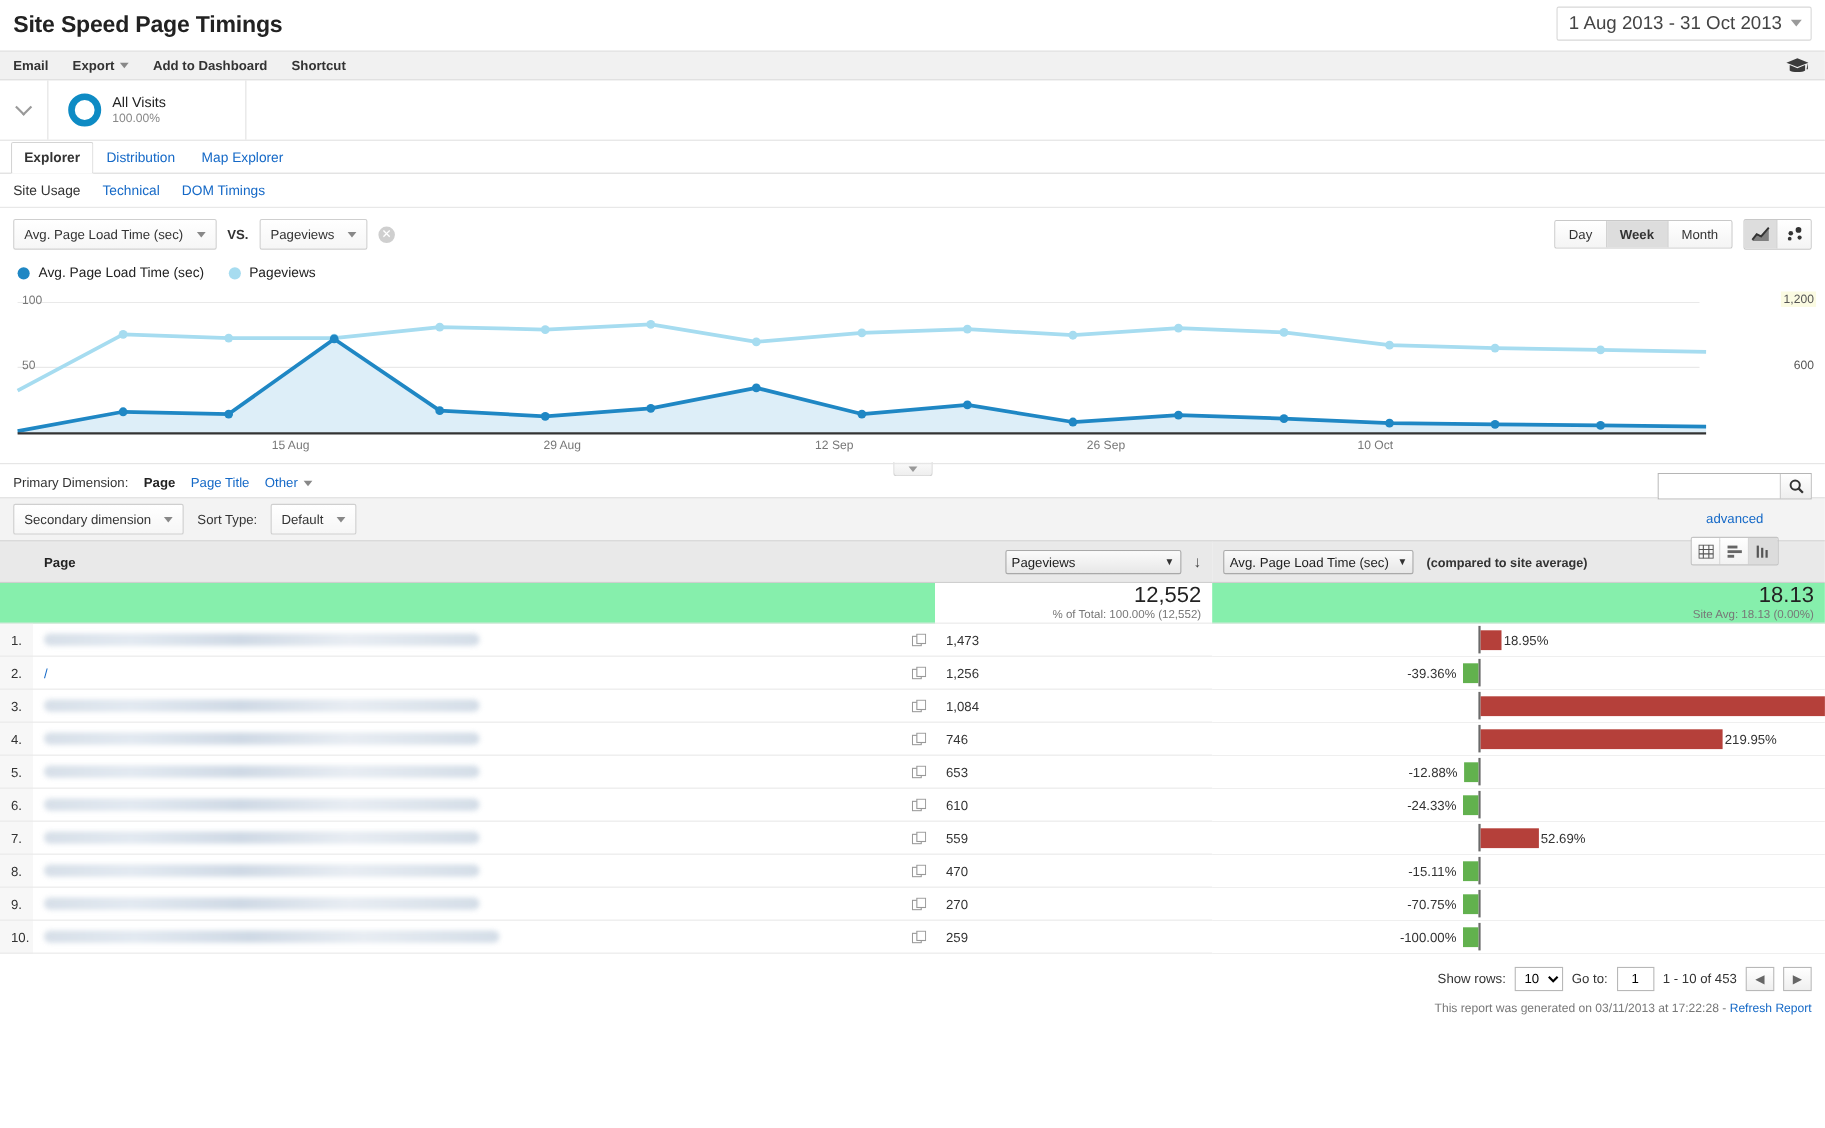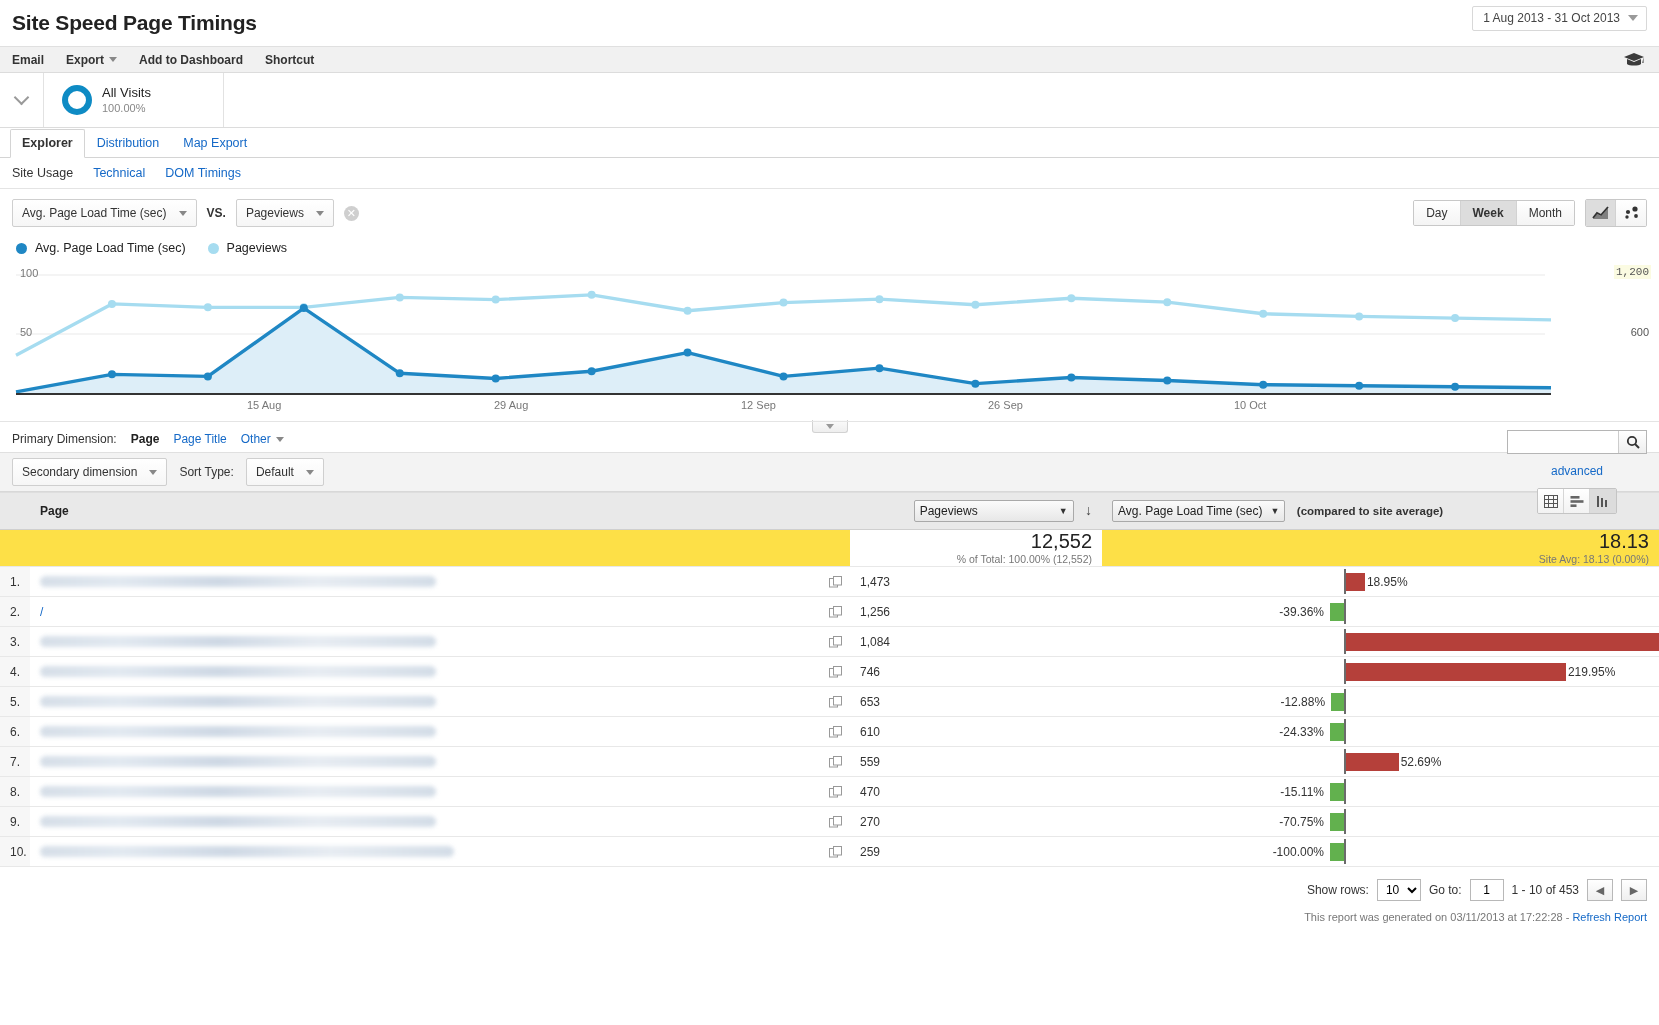"1 Aug 2013 - 31" .daterange { font-size: 12px -> 17px }
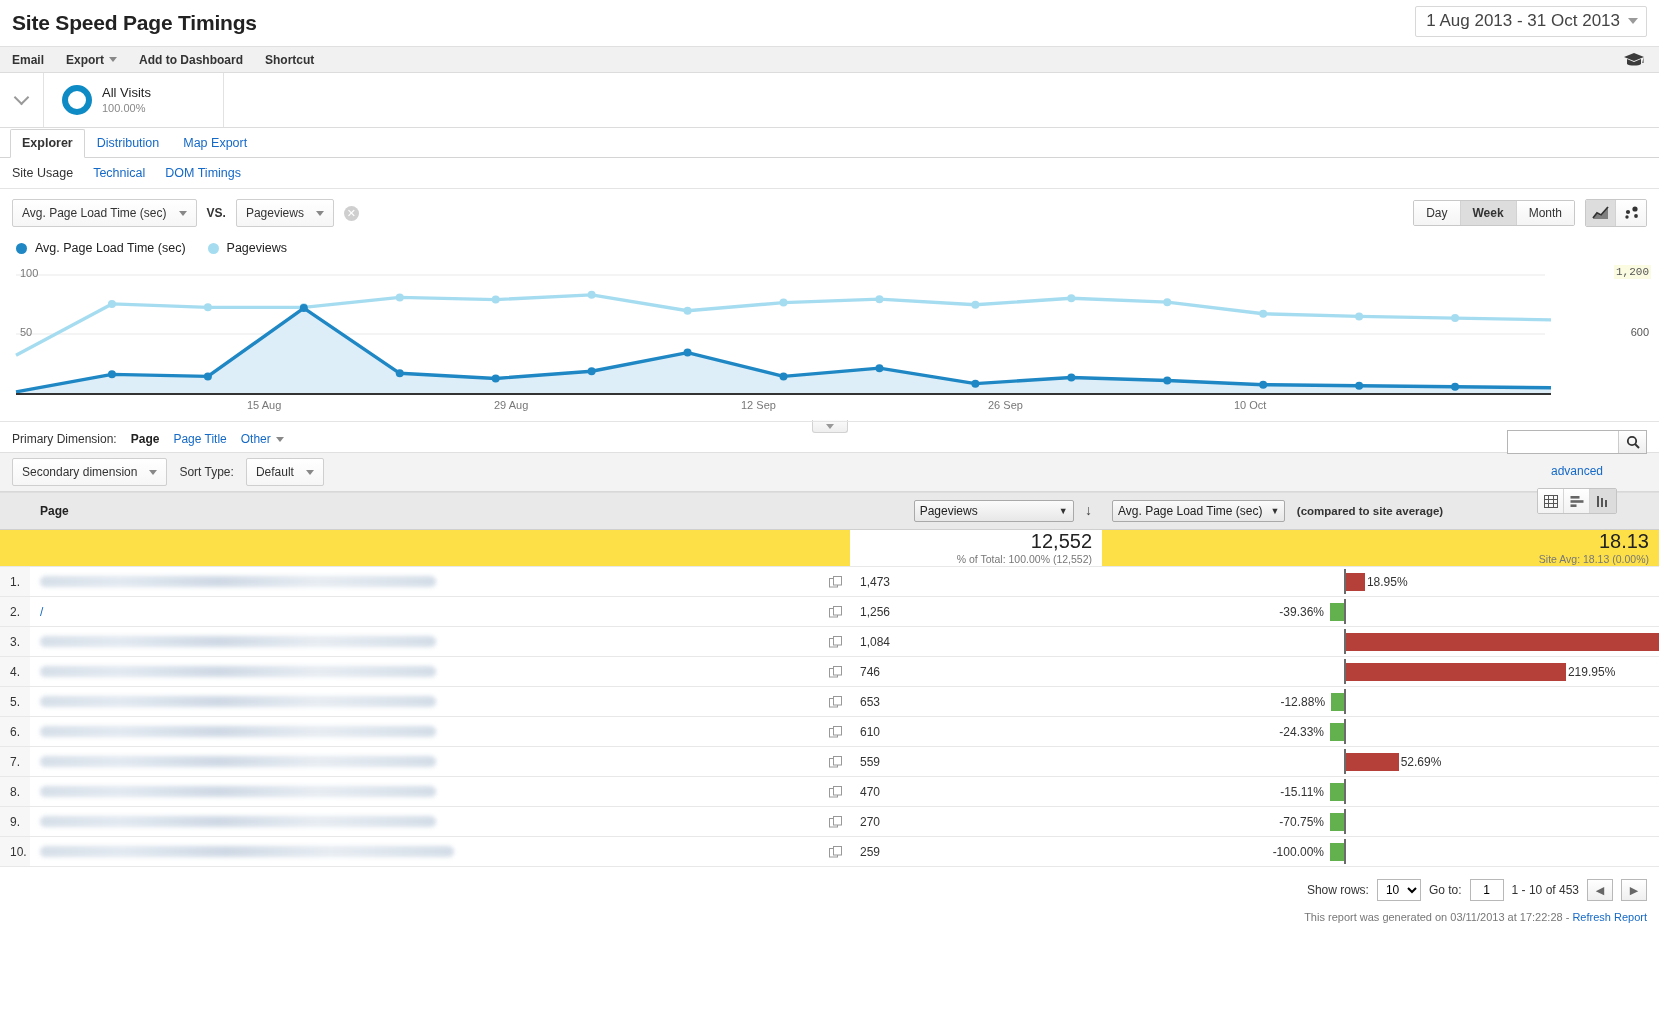"Map Export" div.tab { text: Export -> Explorer }
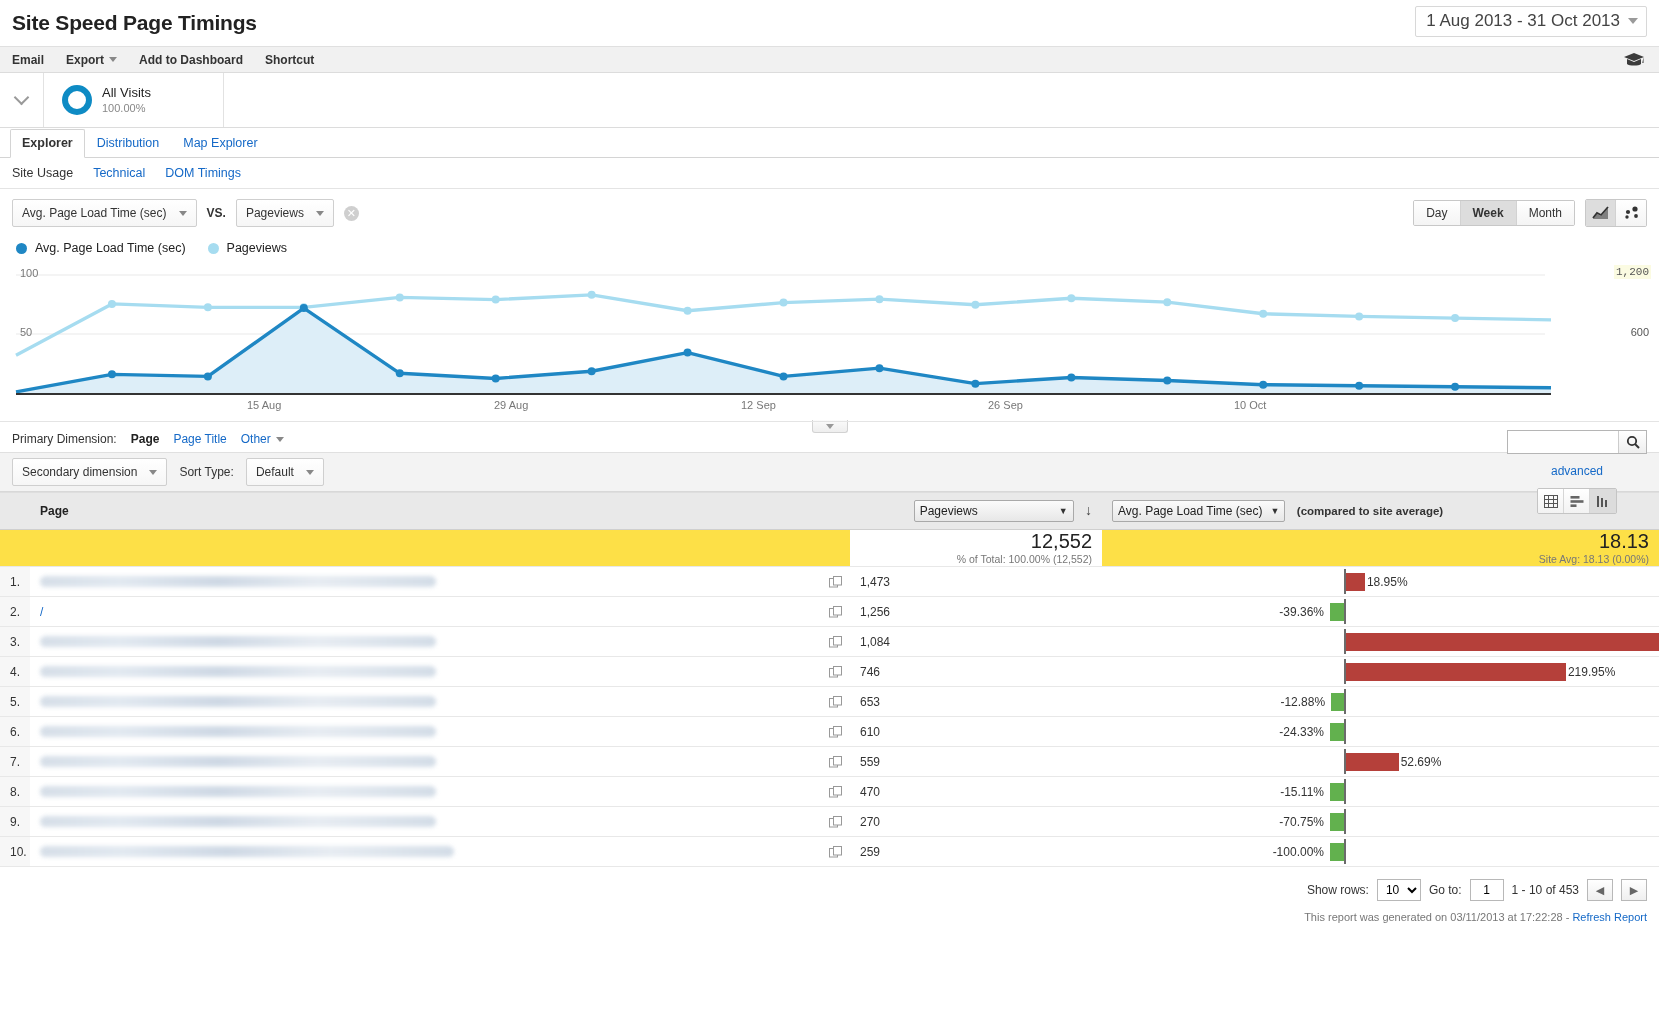"1,200" span.rlab { font-family: Liberation Mono, monospace -> none }
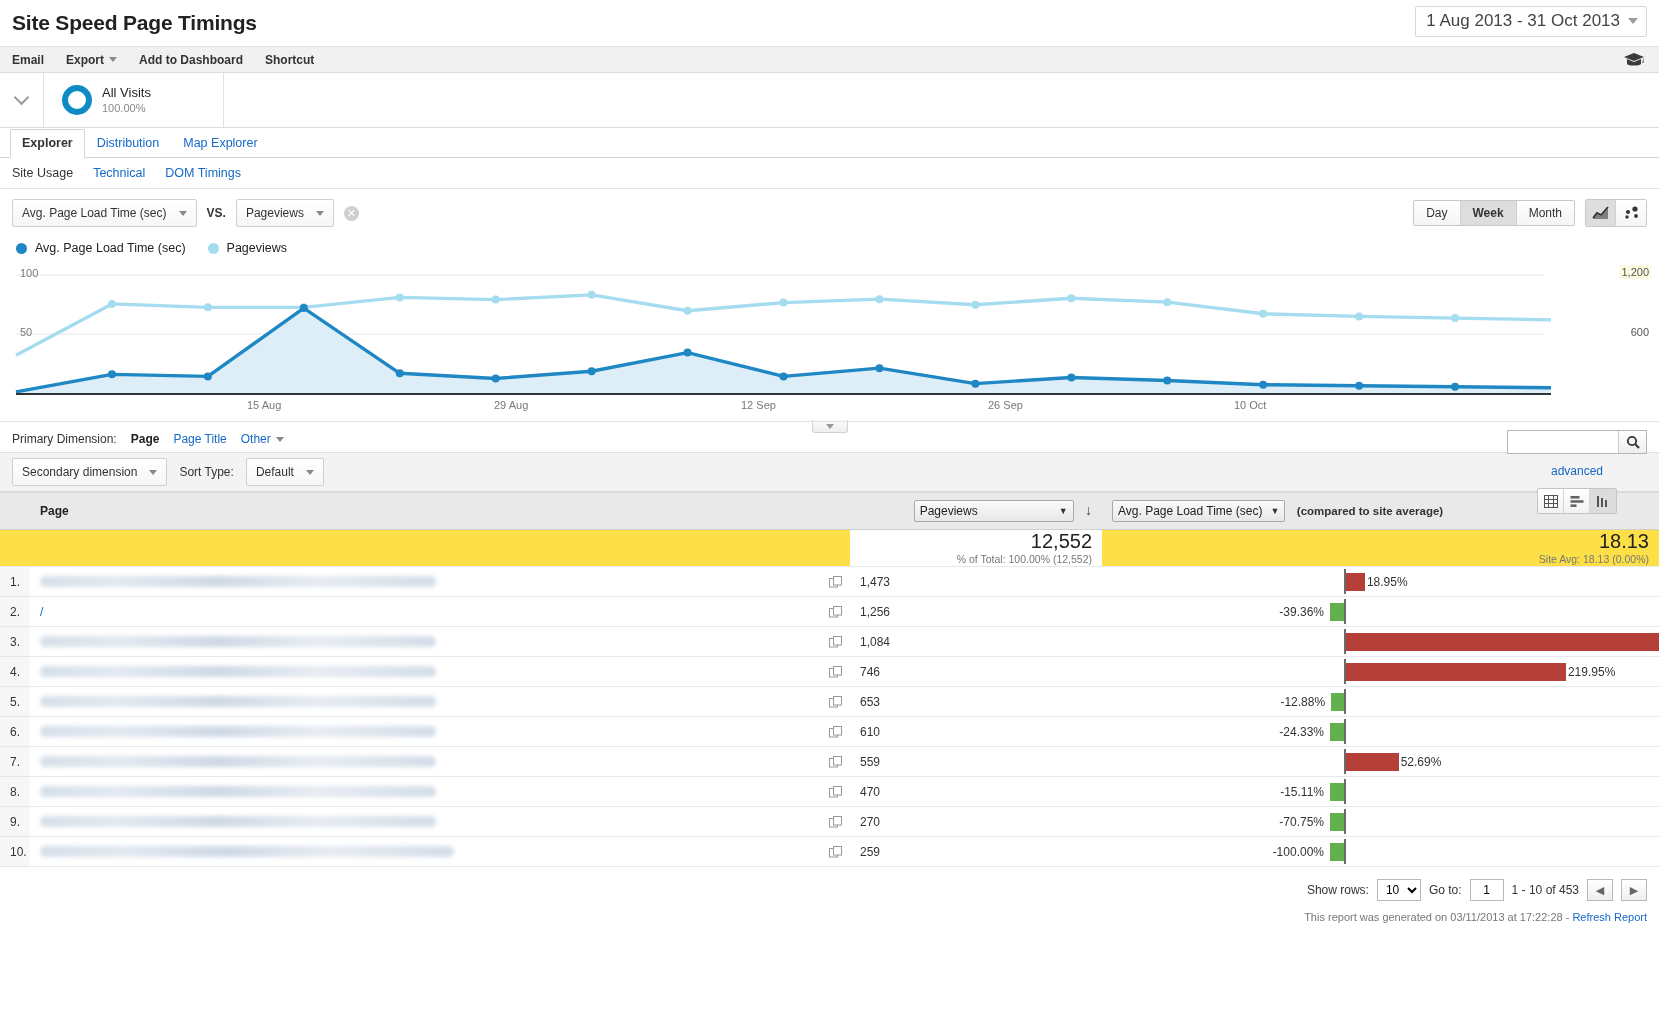"18.13" .totrow td.shade { background: #fde047 -> #86efac }
